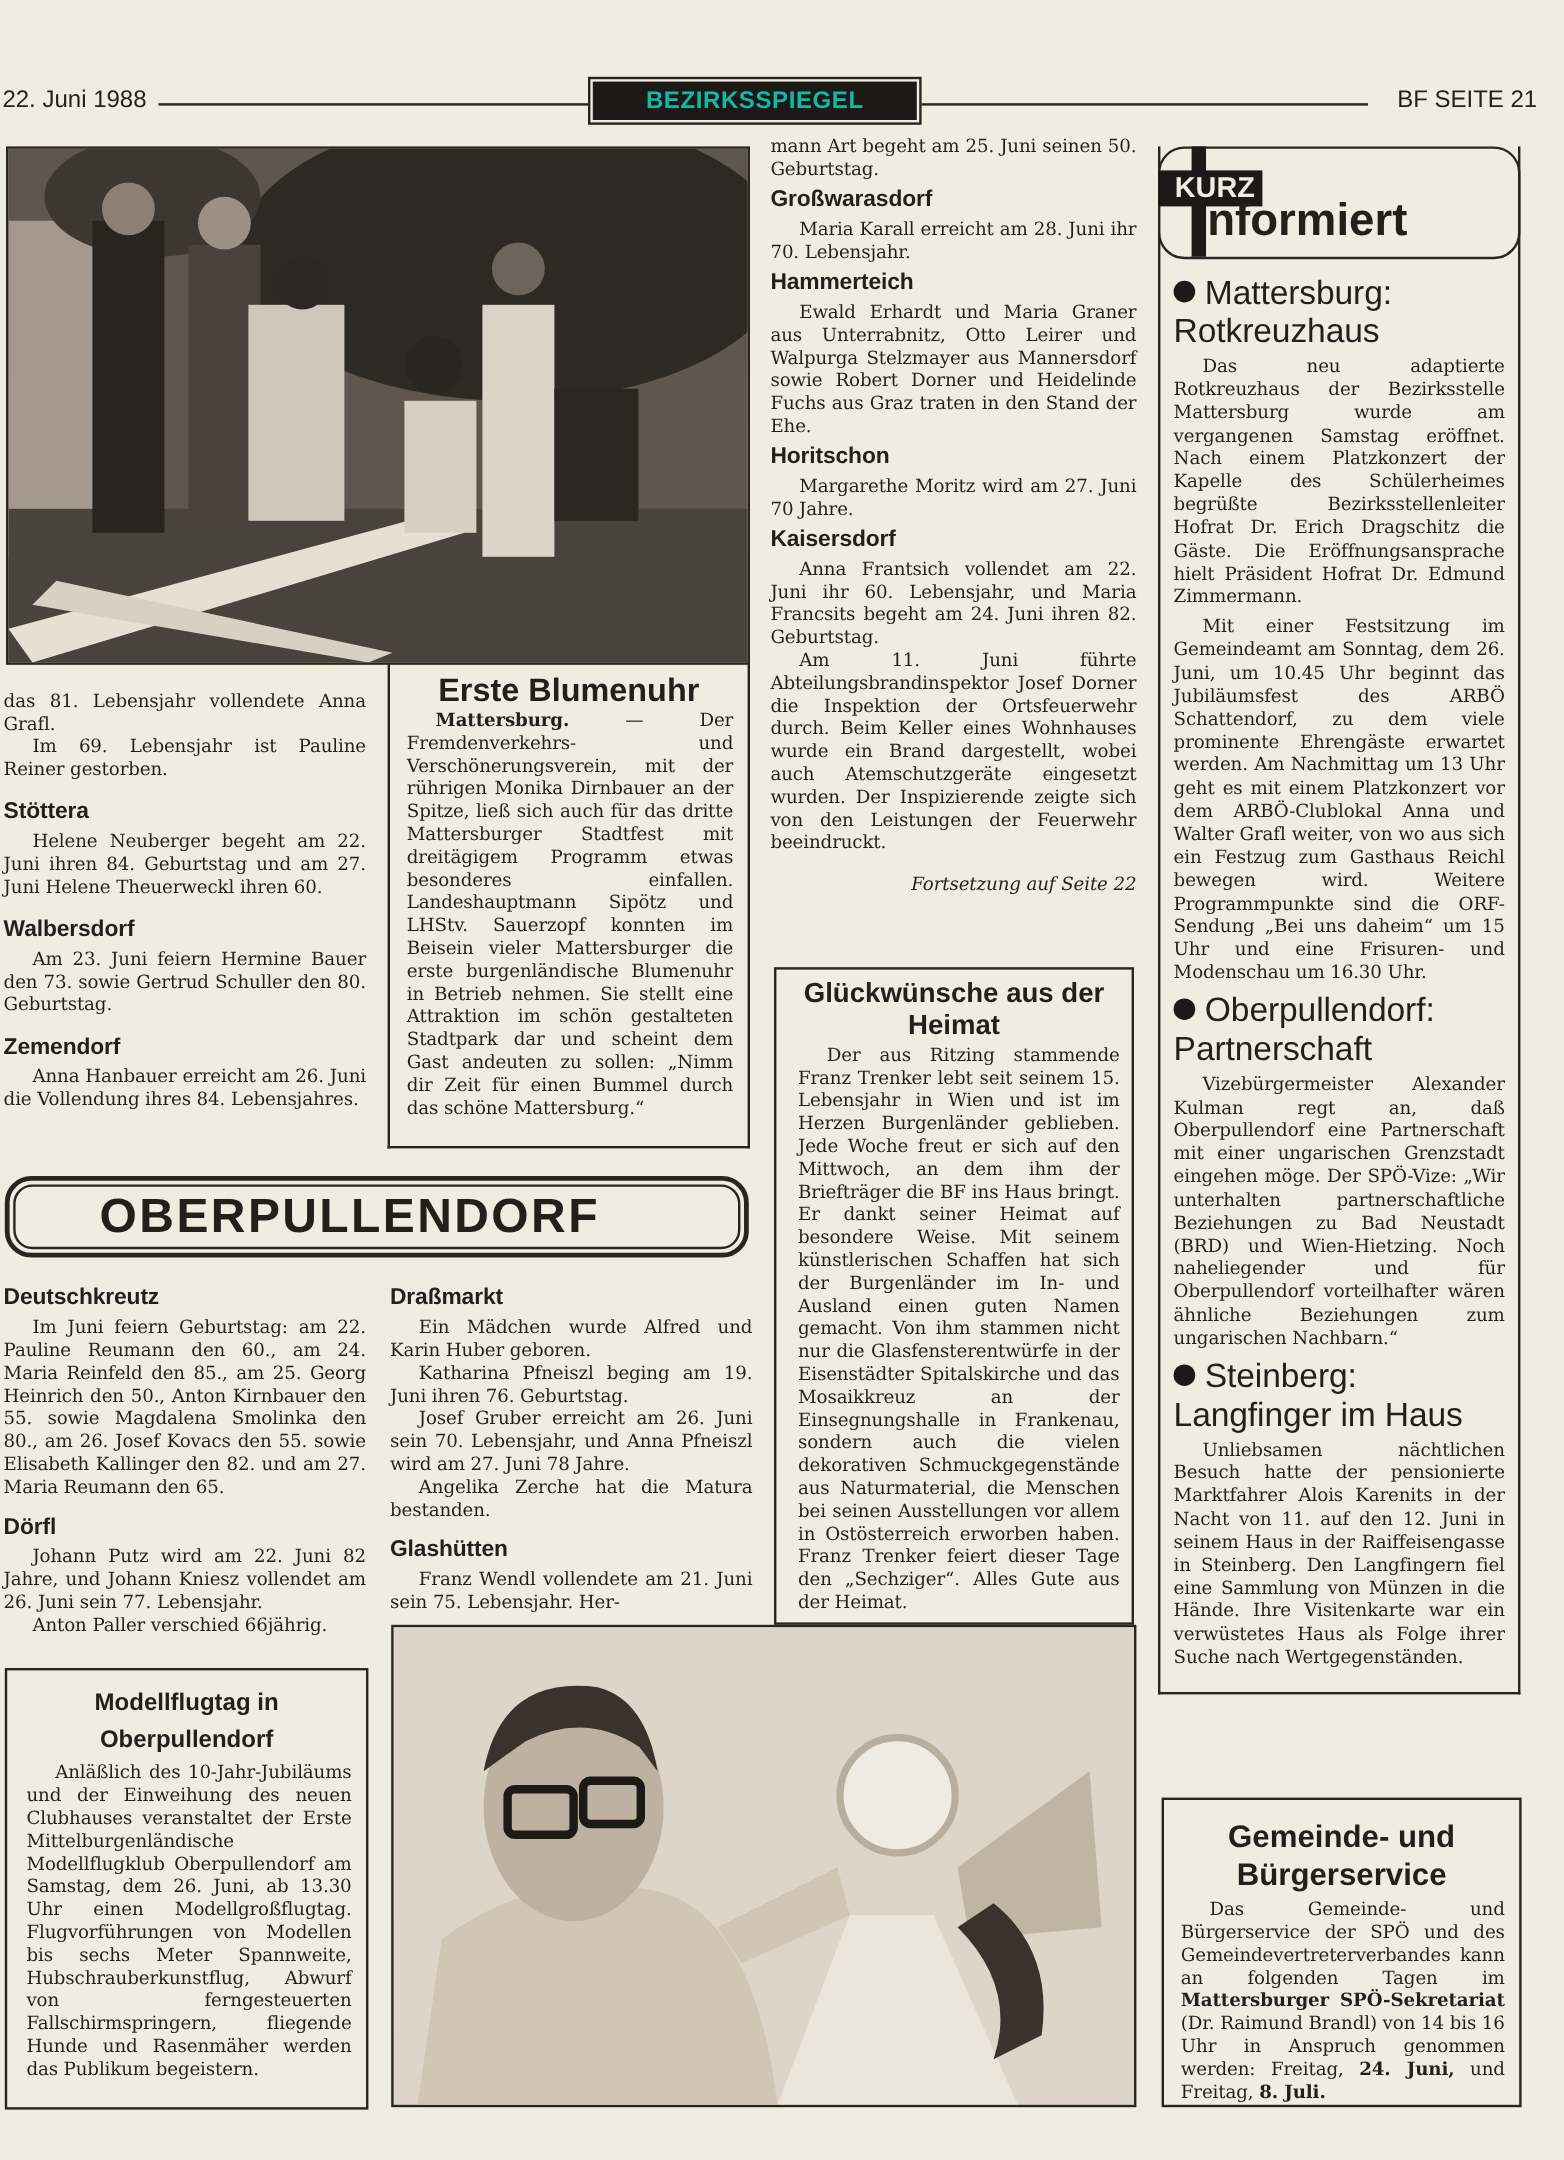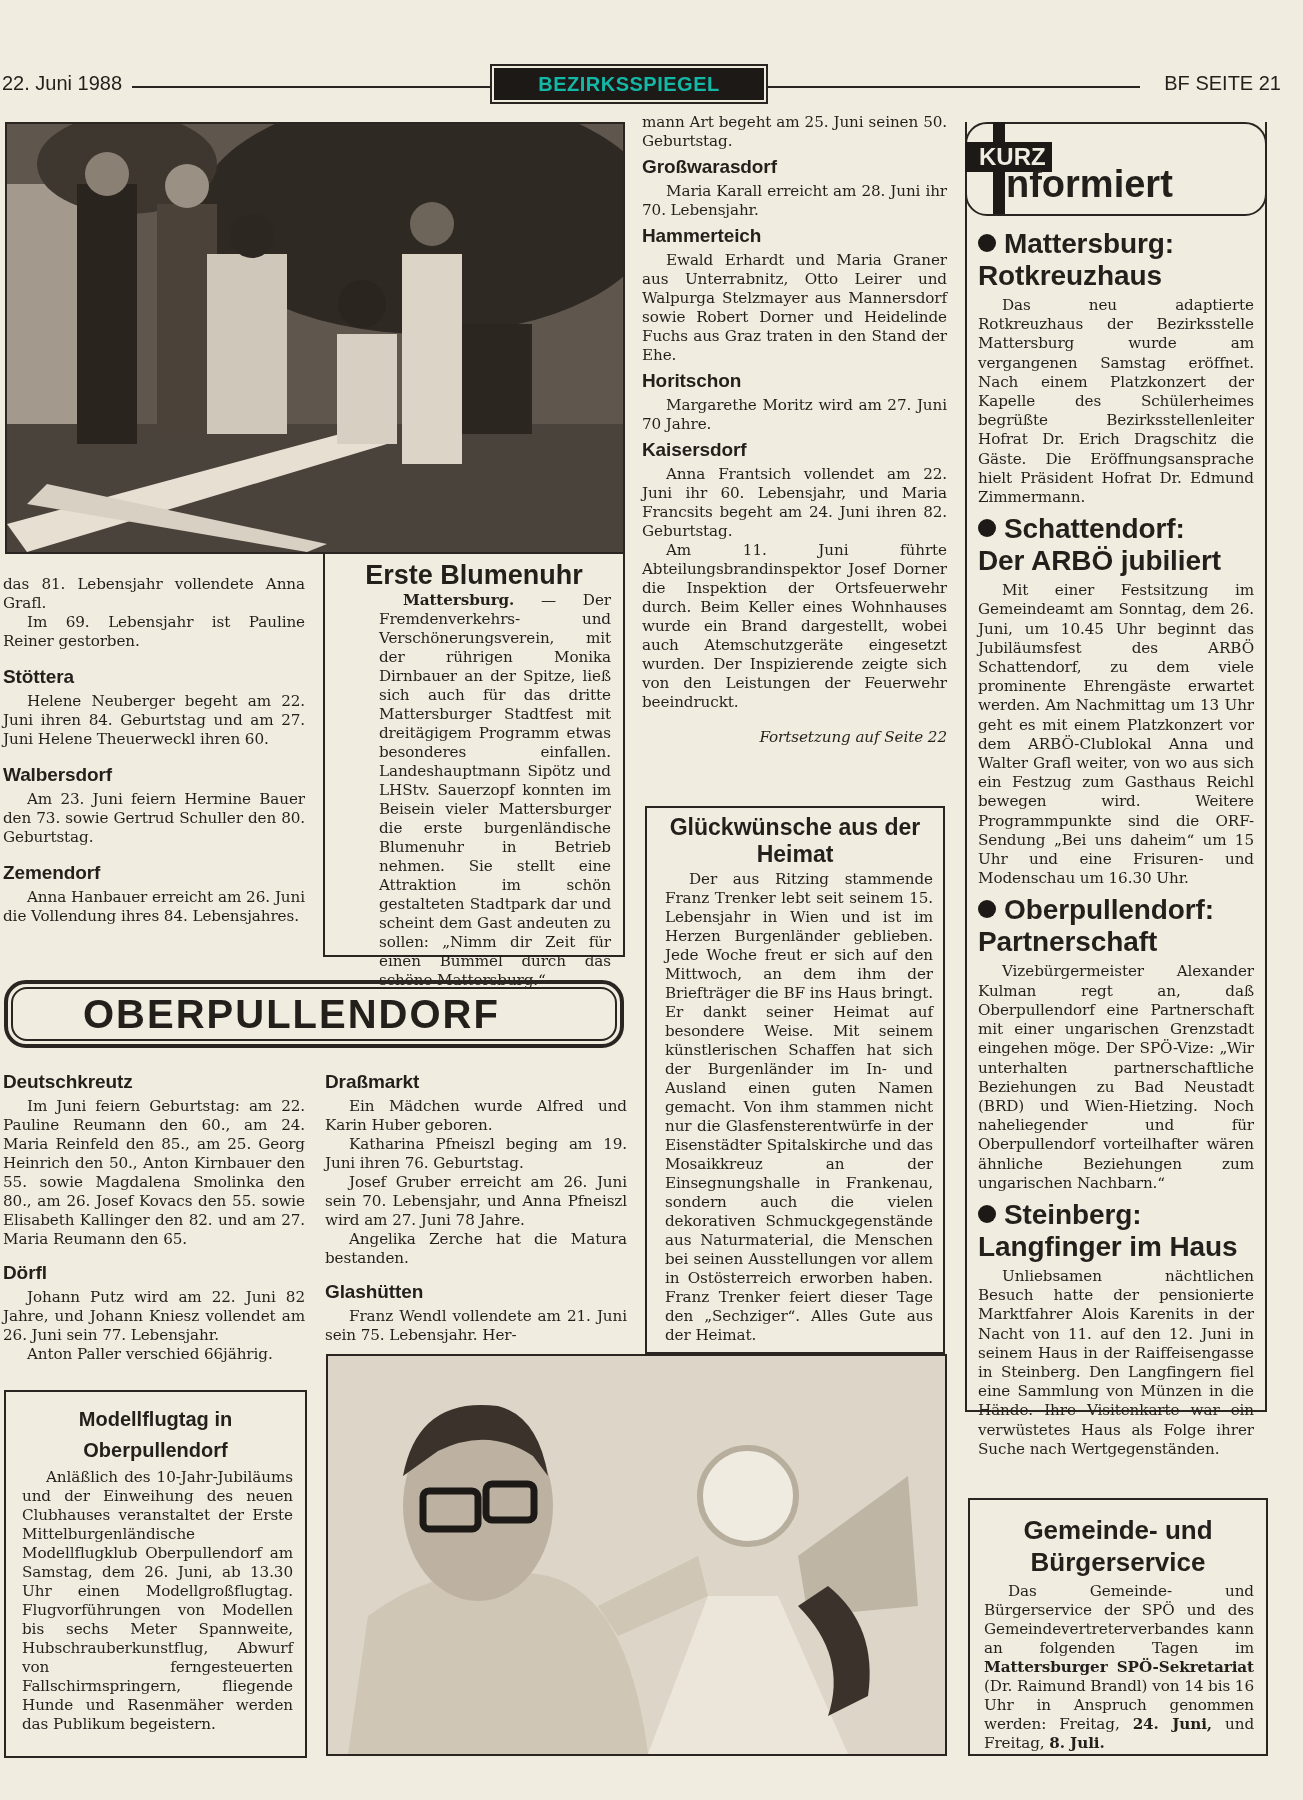"Mattersburg:" .rh { font-weight: bold -> normal }
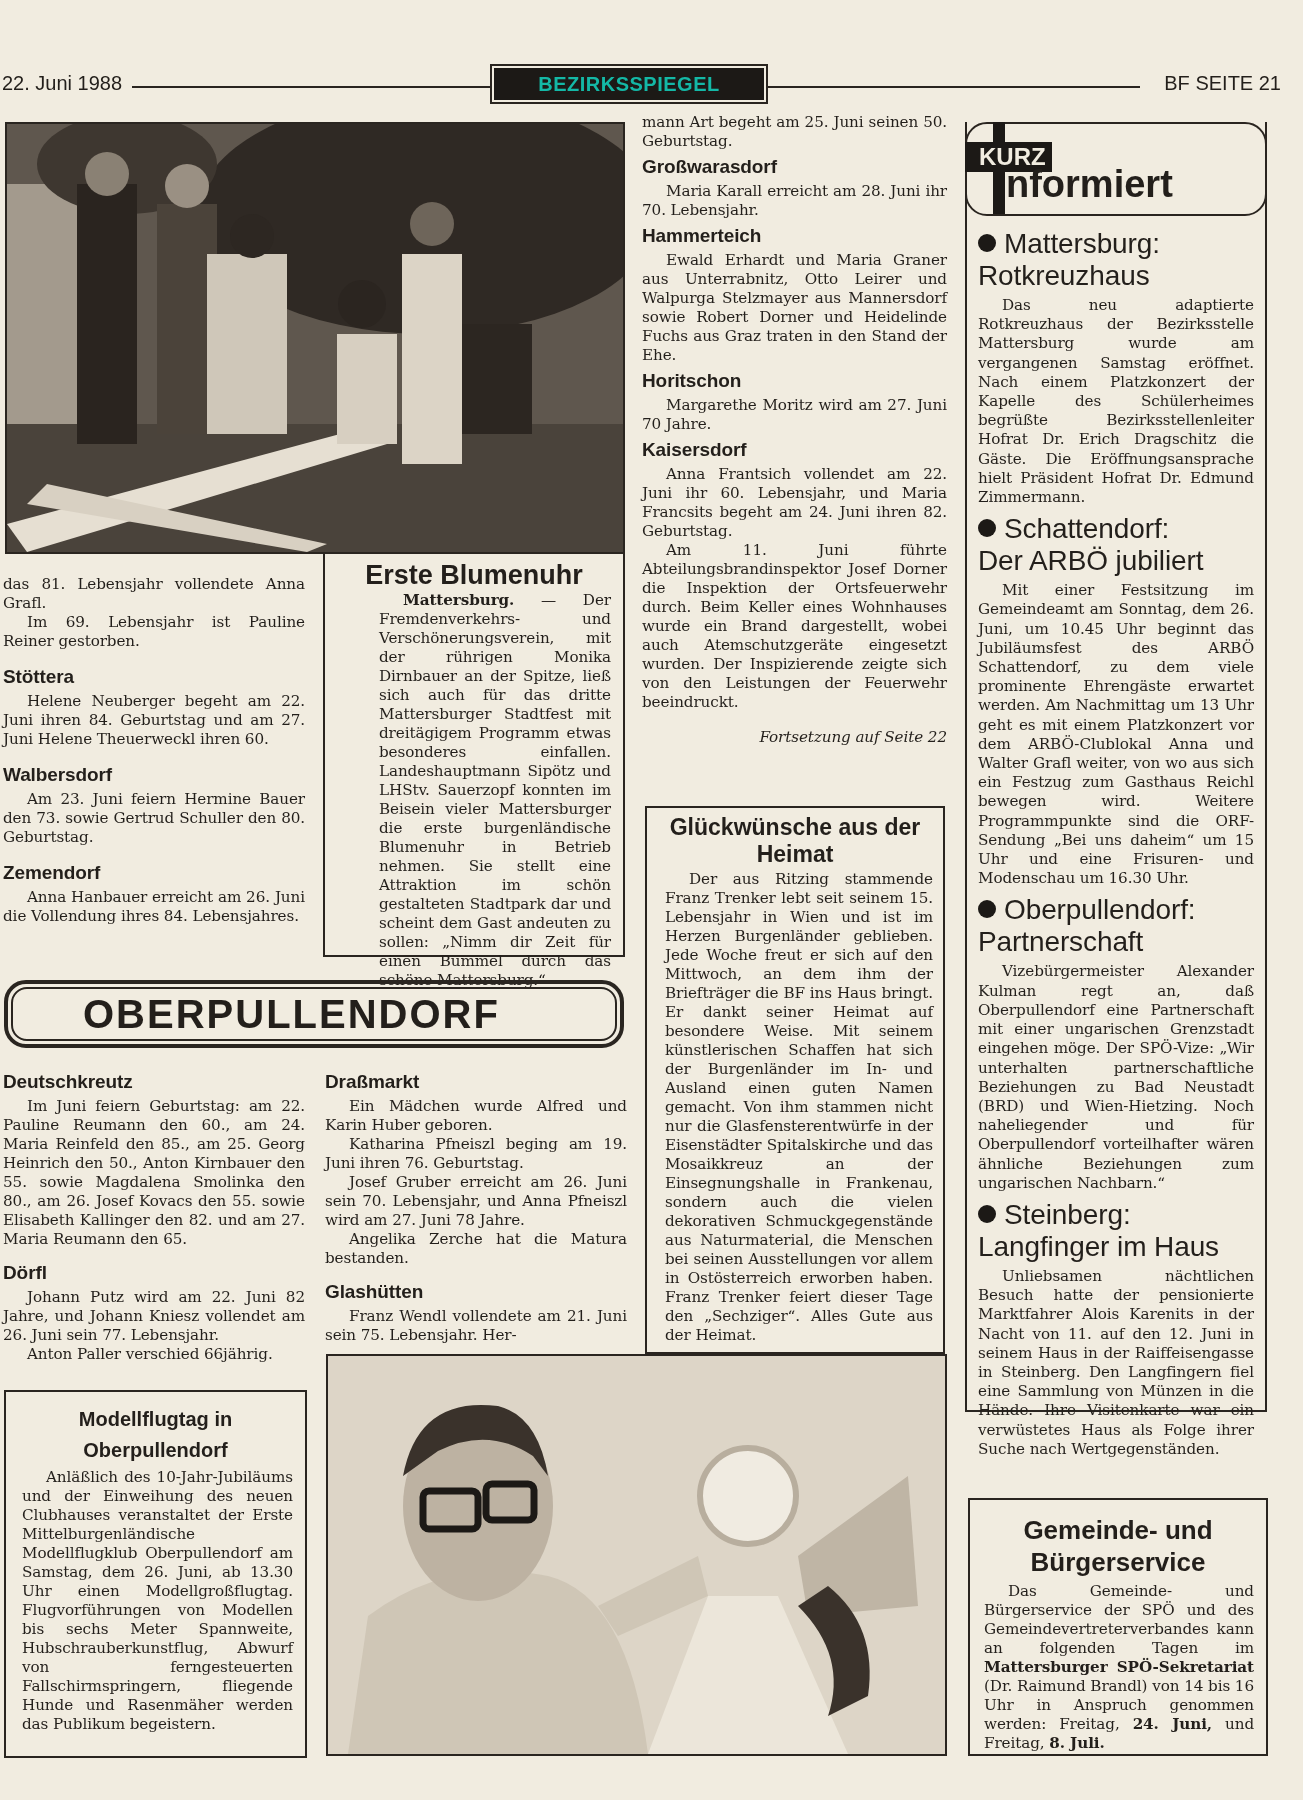"Schattendorf:" div.rh { html: <div><span></span><span>Schattendorf:</span><br><span>Der ARBÖ jubiliert</span></div> -> none }
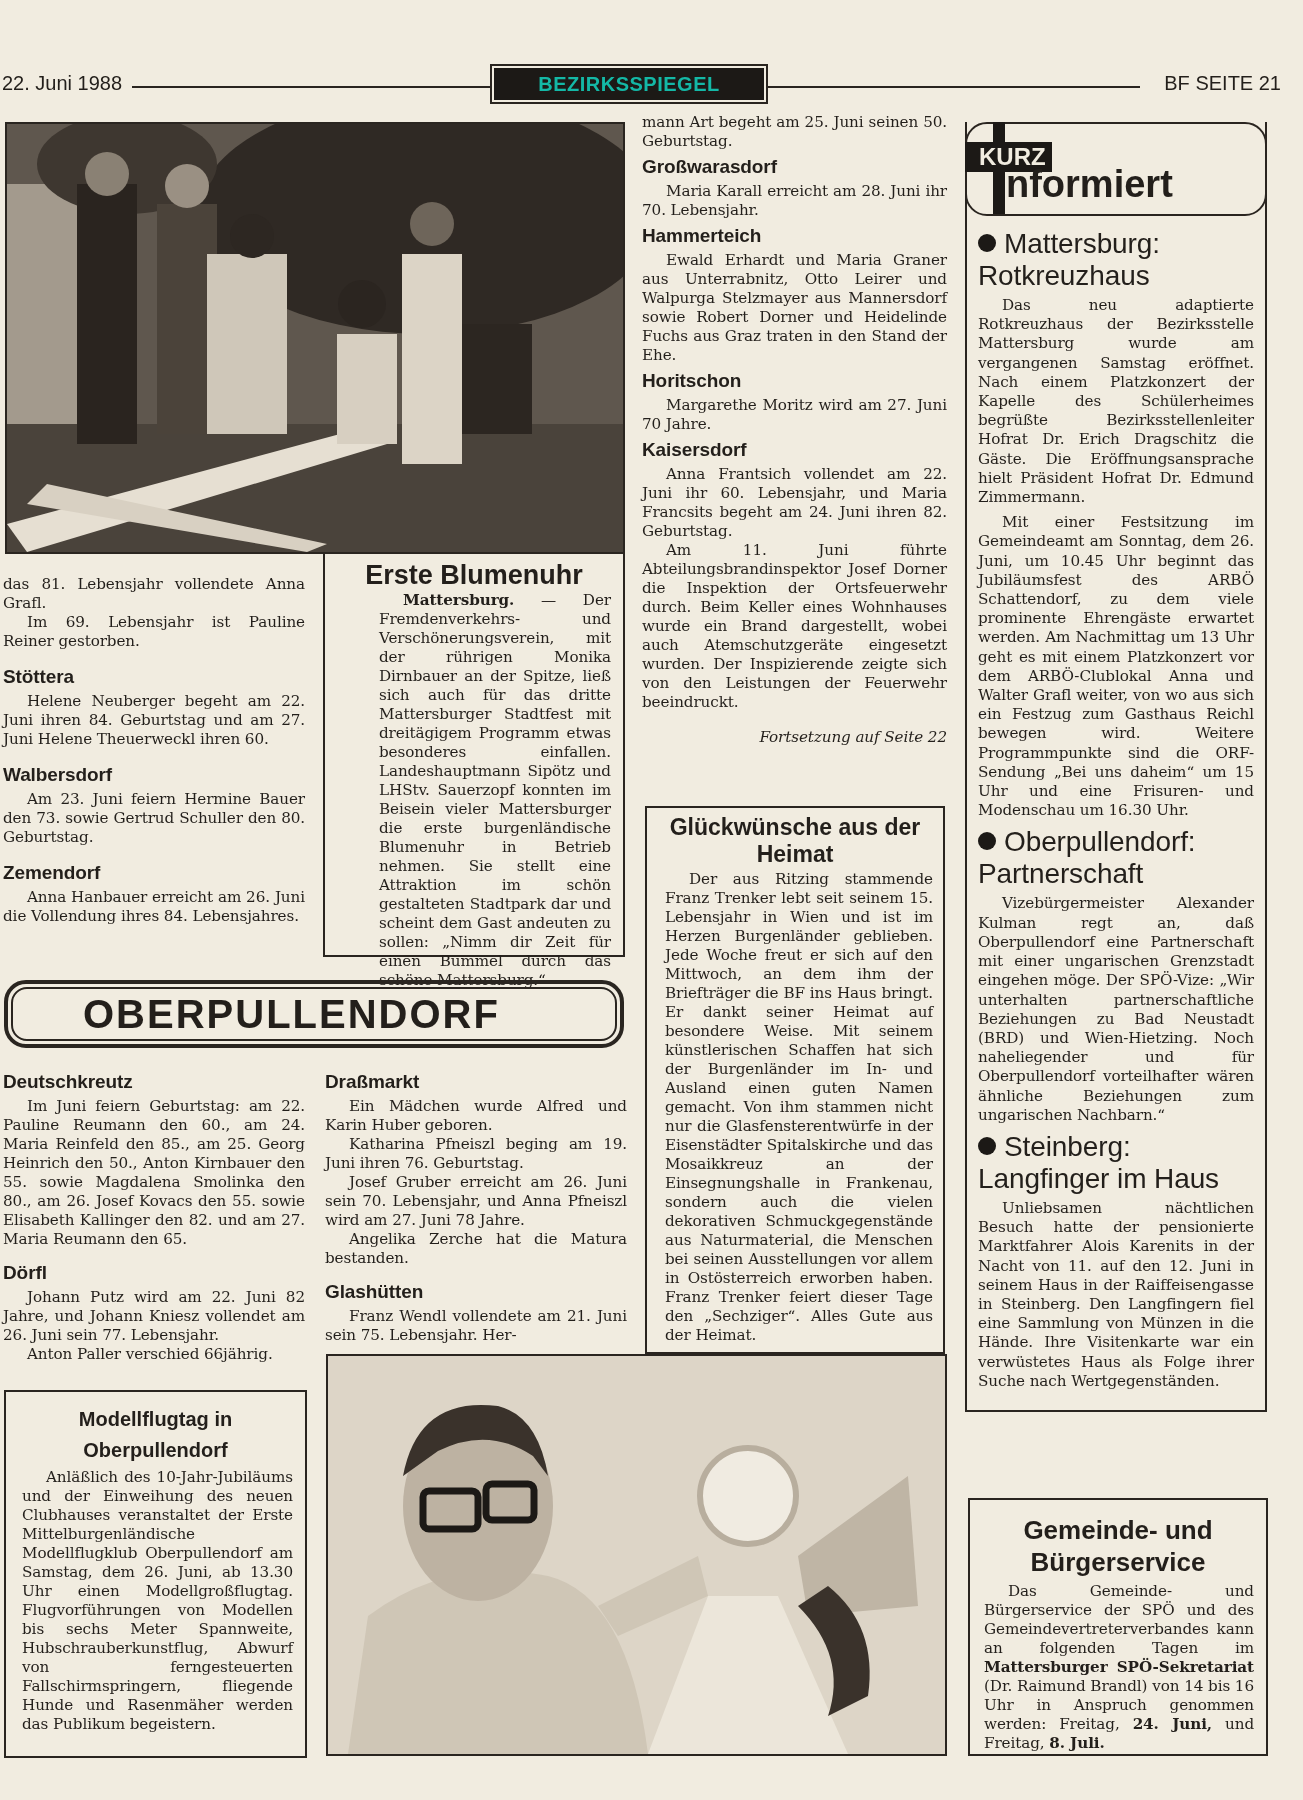"Mattersburg. — Der Fremdenverkehrs- und" div.serif { margin-left: 40px -> none }
